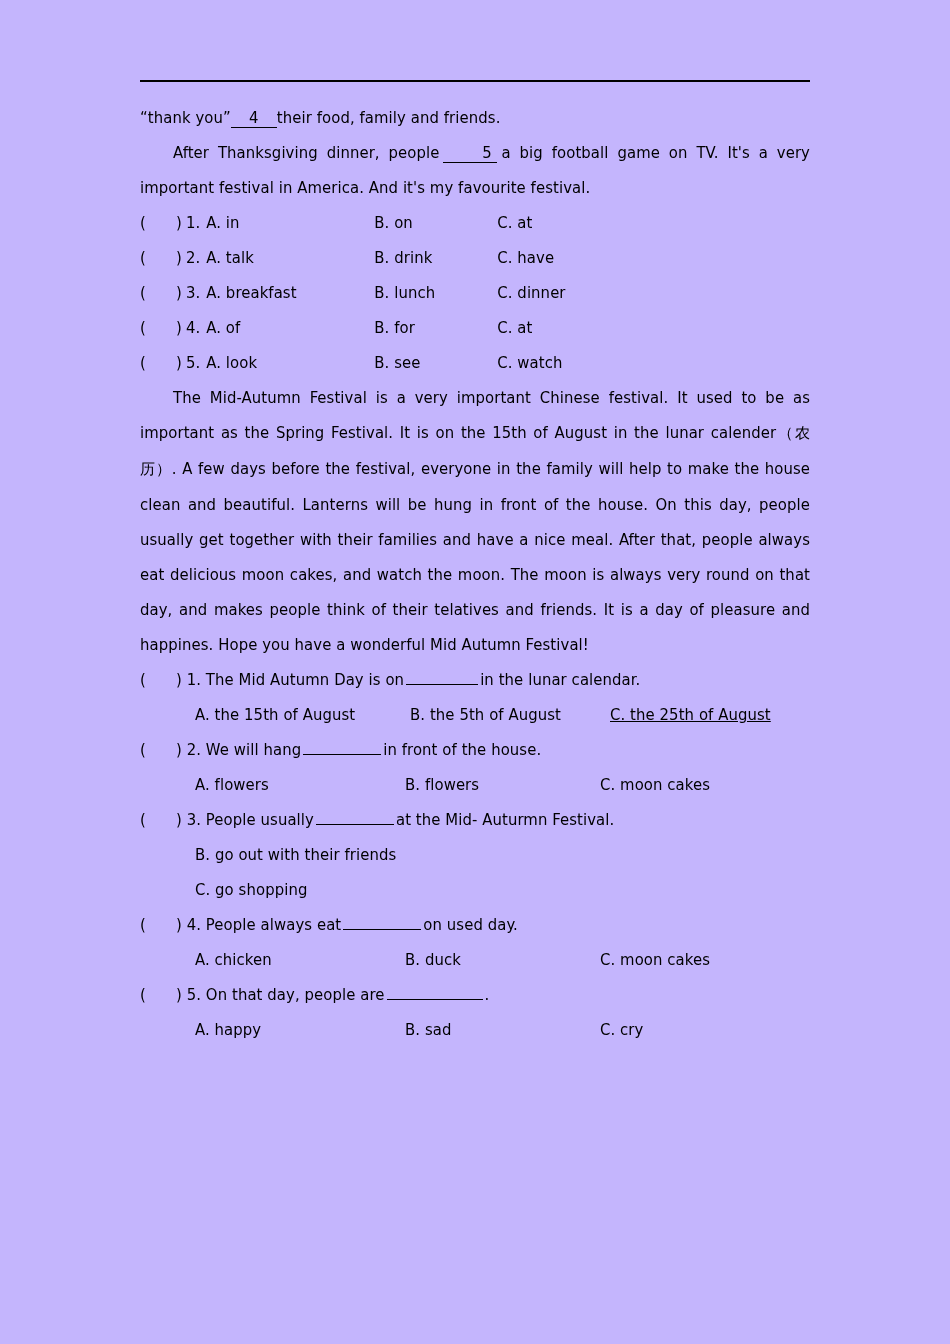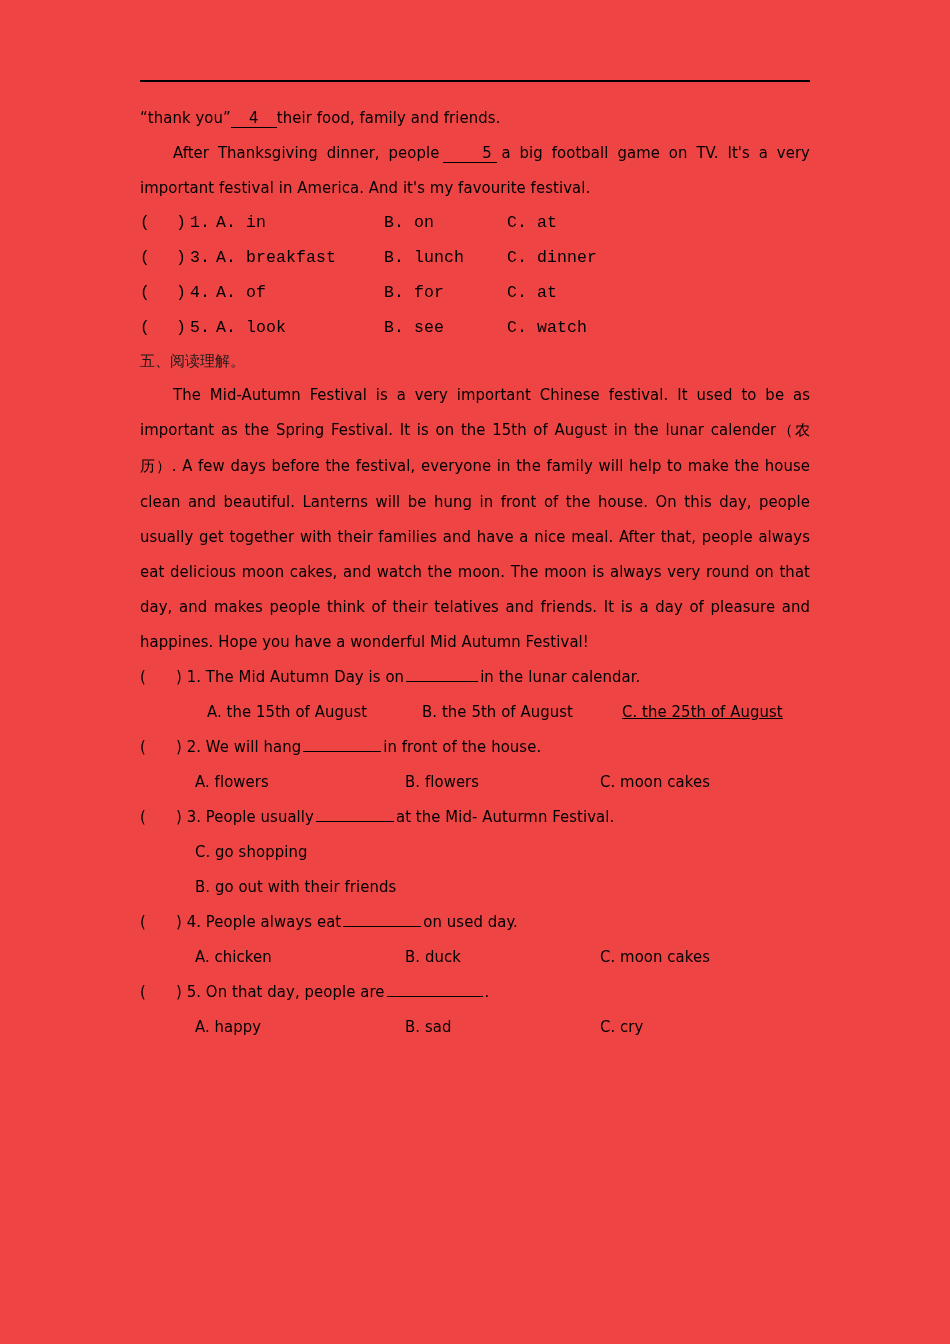"“thank you” 4 their food," .page { background: #ef4444 -> #c4b5fd }
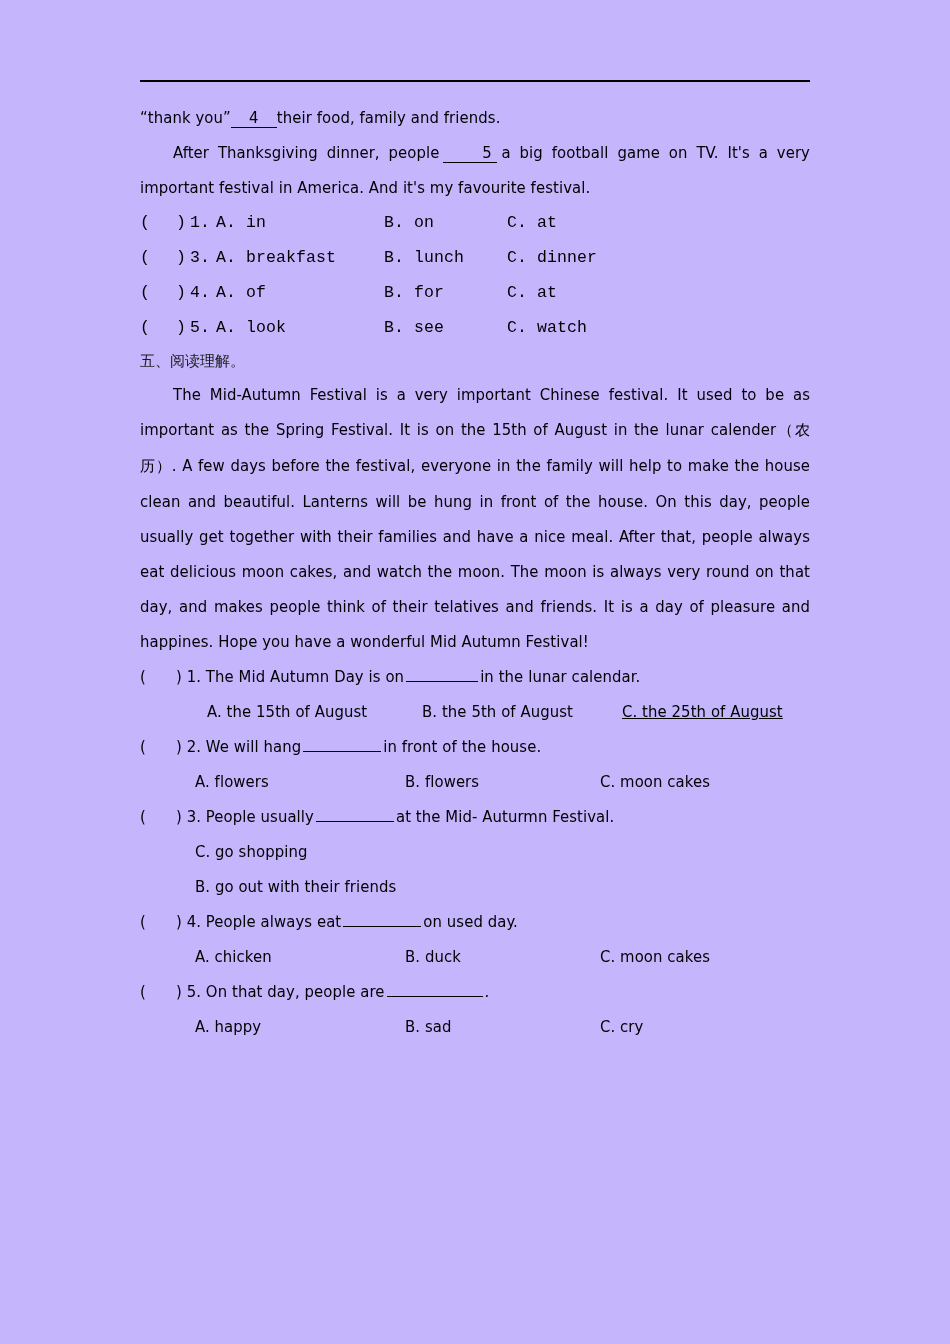"( ) 1. A. in" .opt-row { font-family: Liberation Mono, monospace -> none }
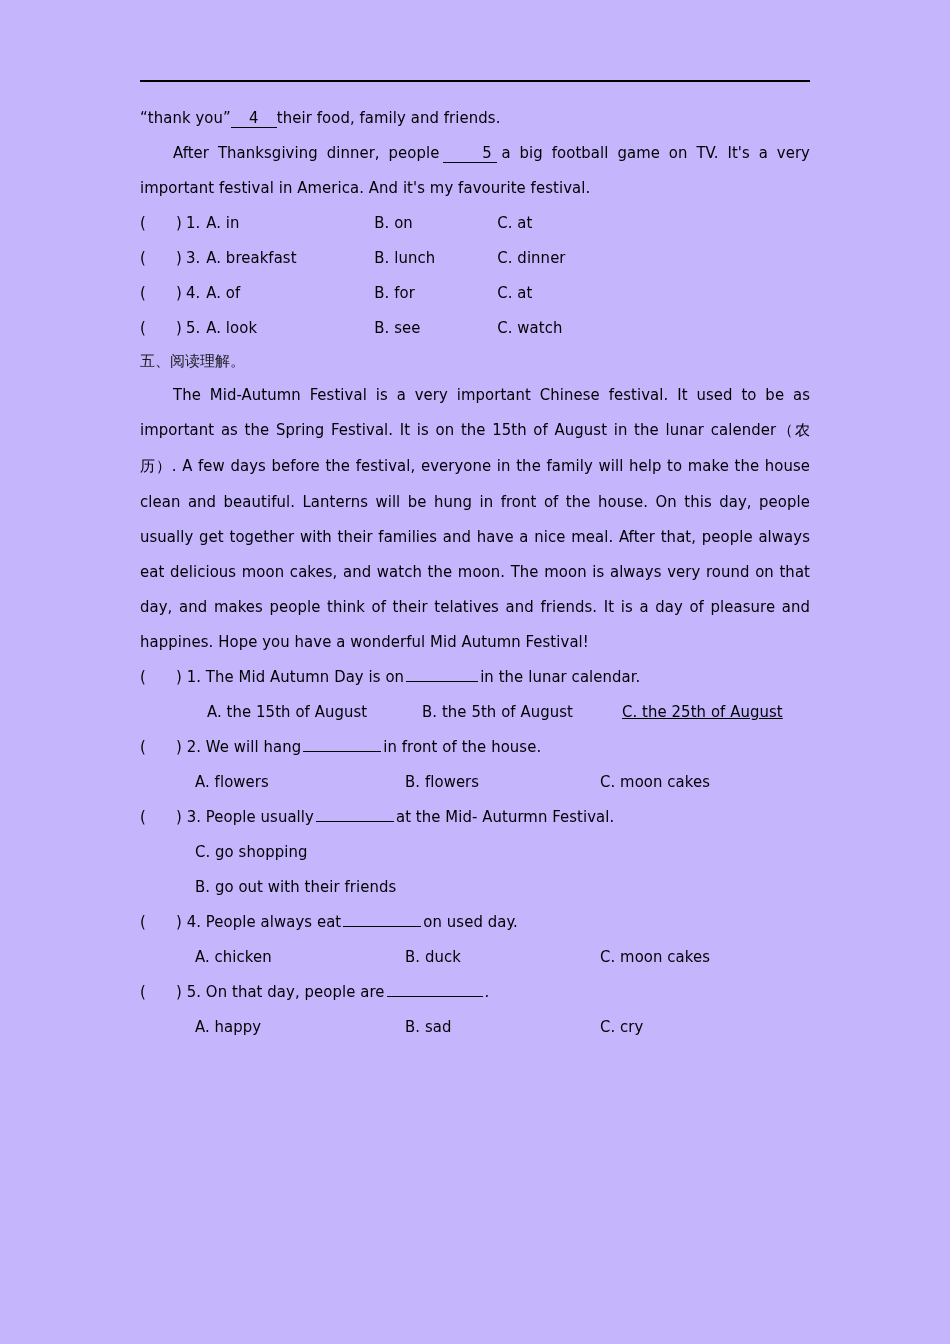"( ) 2. A. talk" div.opt-row { html: none -> <div><span>(</span><span>)</span><span>2.</span><span>A. talk</span><span>B. drink</span><span>C. have</span></div> }
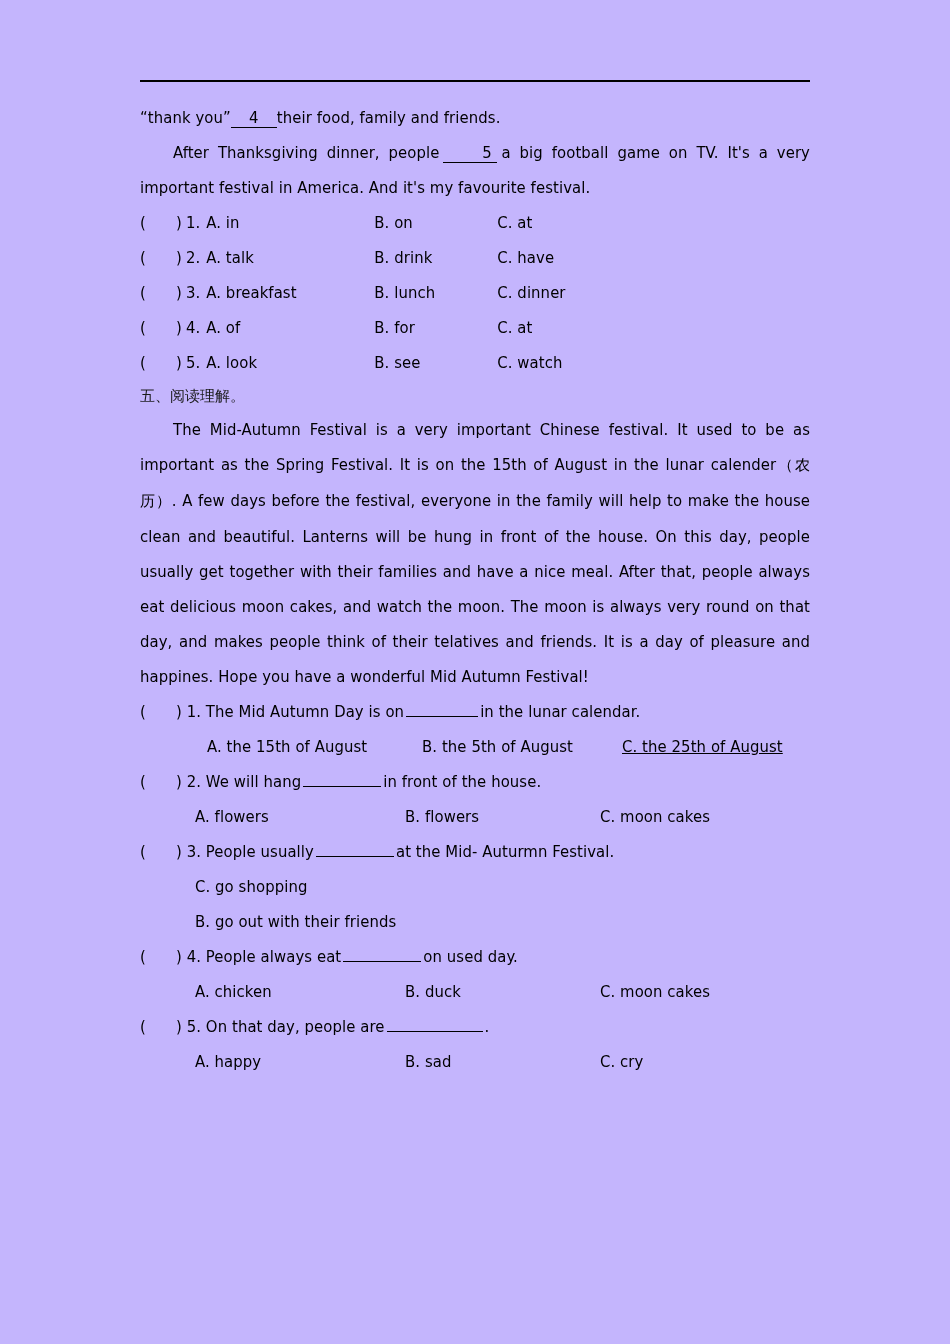"五、阅读理解。" div.cn-heading { html: <div>五、阅读理解。</div> -> none }
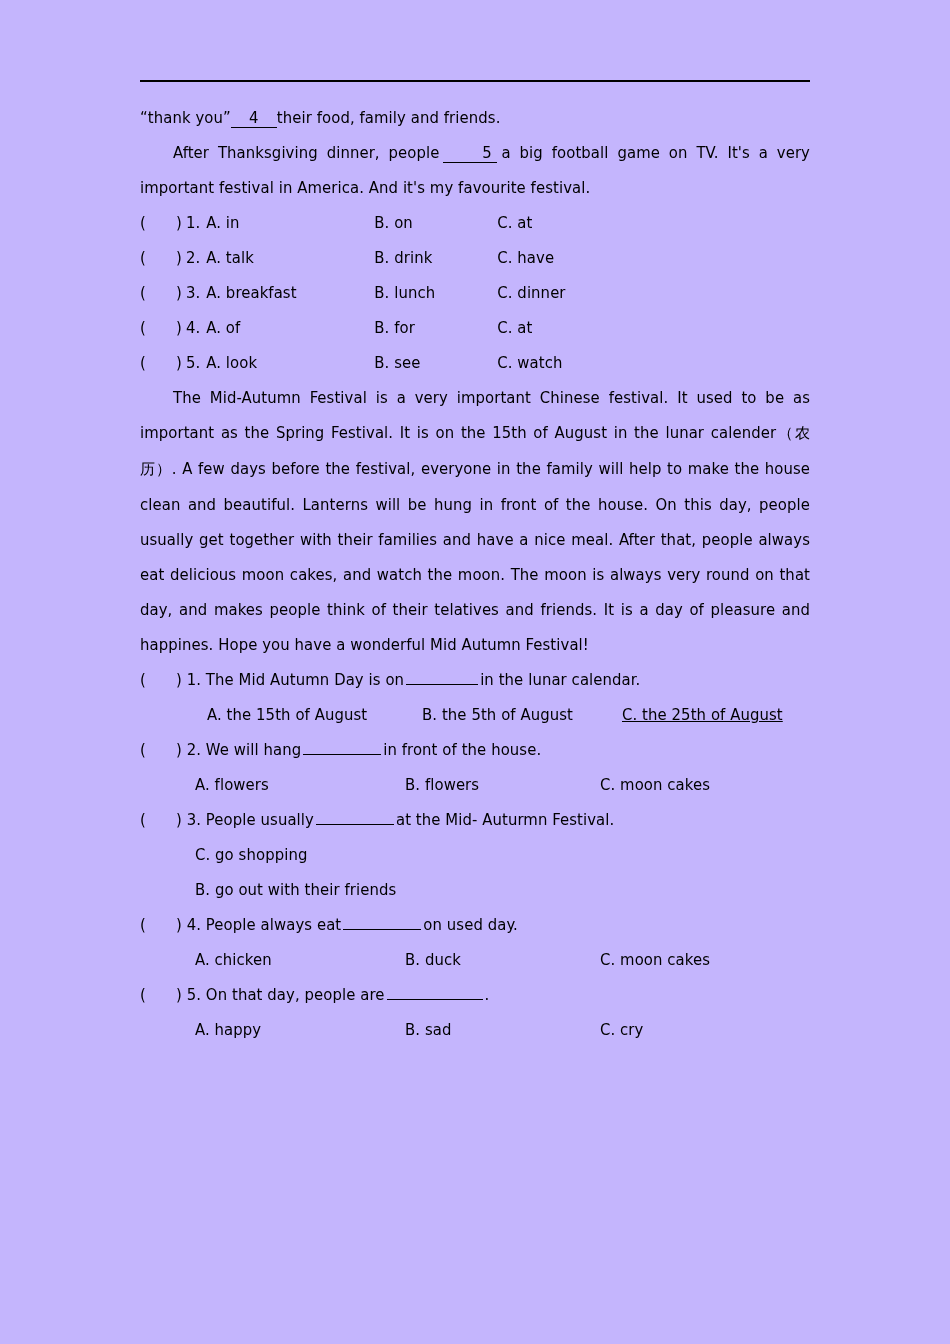"A. the 15th of August" .wide-a { margin-left: 12px -> none }
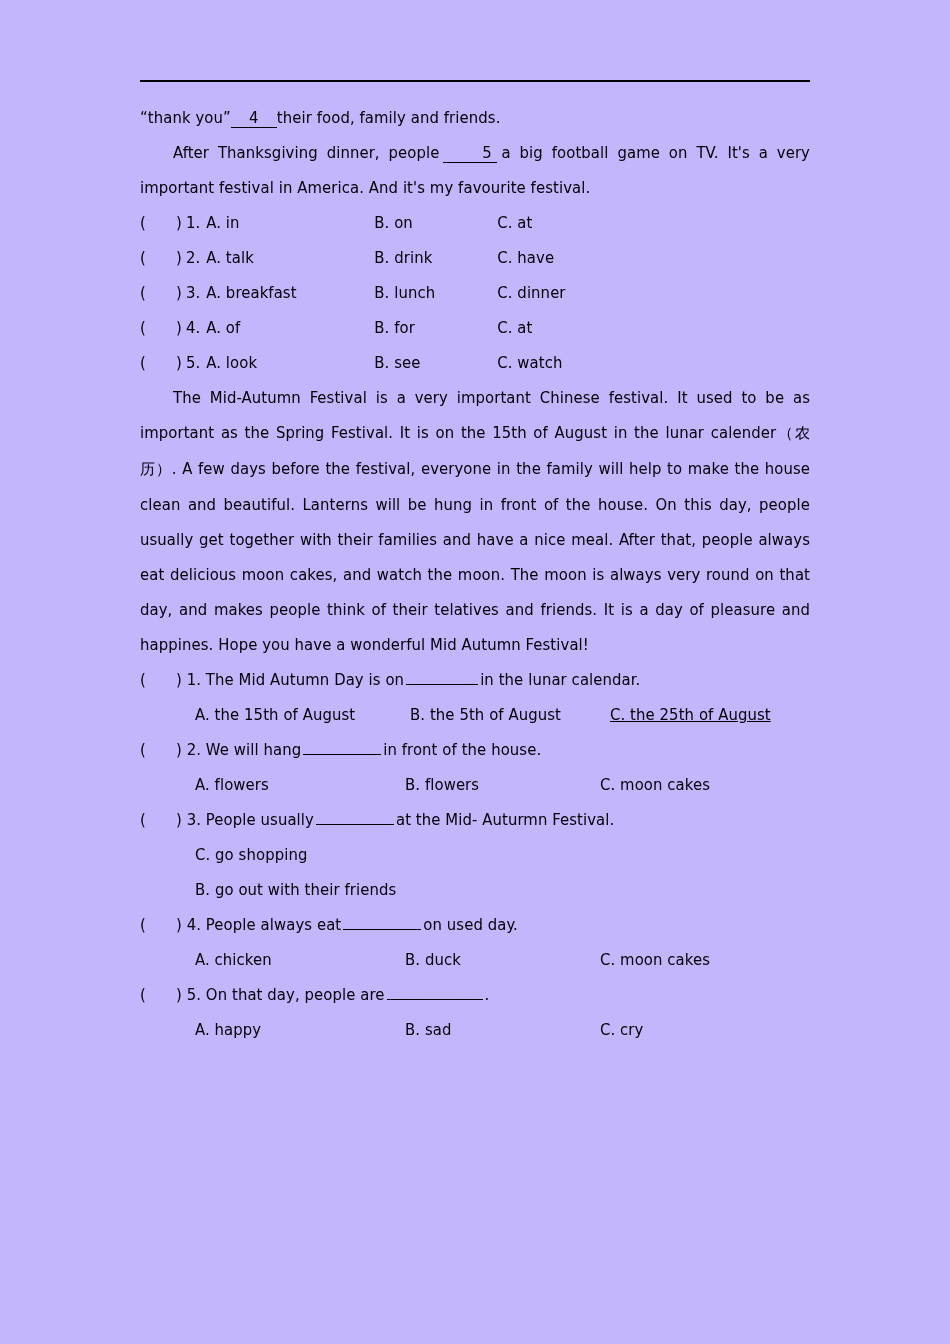"C. go shopping" div.q-opts { order: before "B. go out with their" -> after "B. go out with their" }
